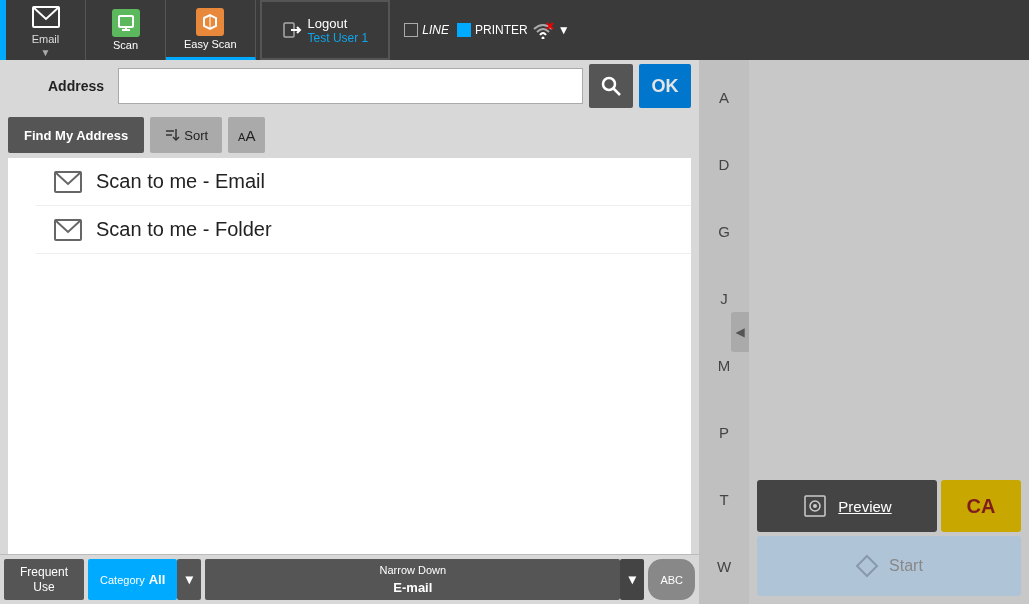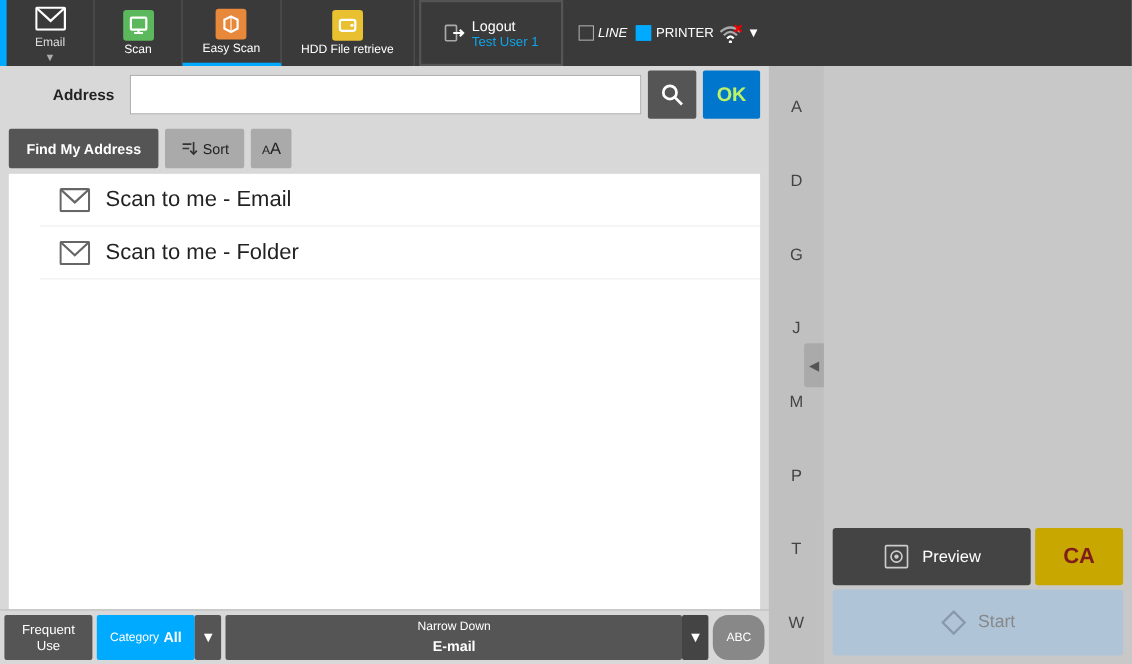"HDD File retrieve" div.top-nav-item { html: <div> <div> <svg> <rect></rect> <circle></circle> </svg> </div> <span>HDD File retrieve</span> </div> -> none }
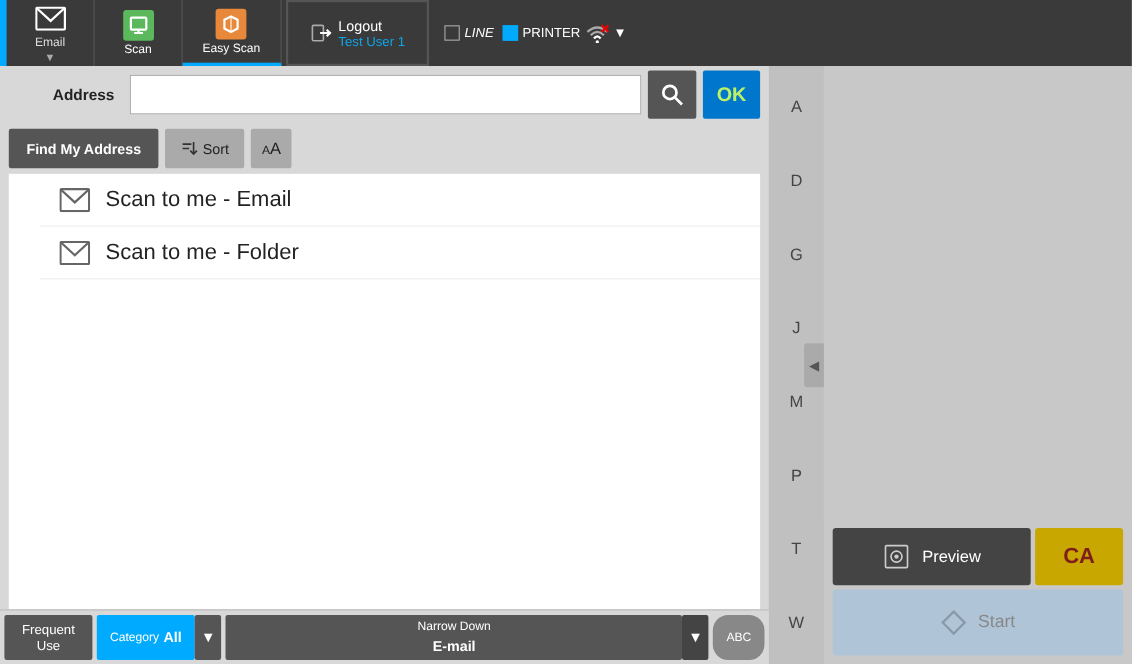"OK" .ok-btn { color: #bef264 -> #e5e5e5 }
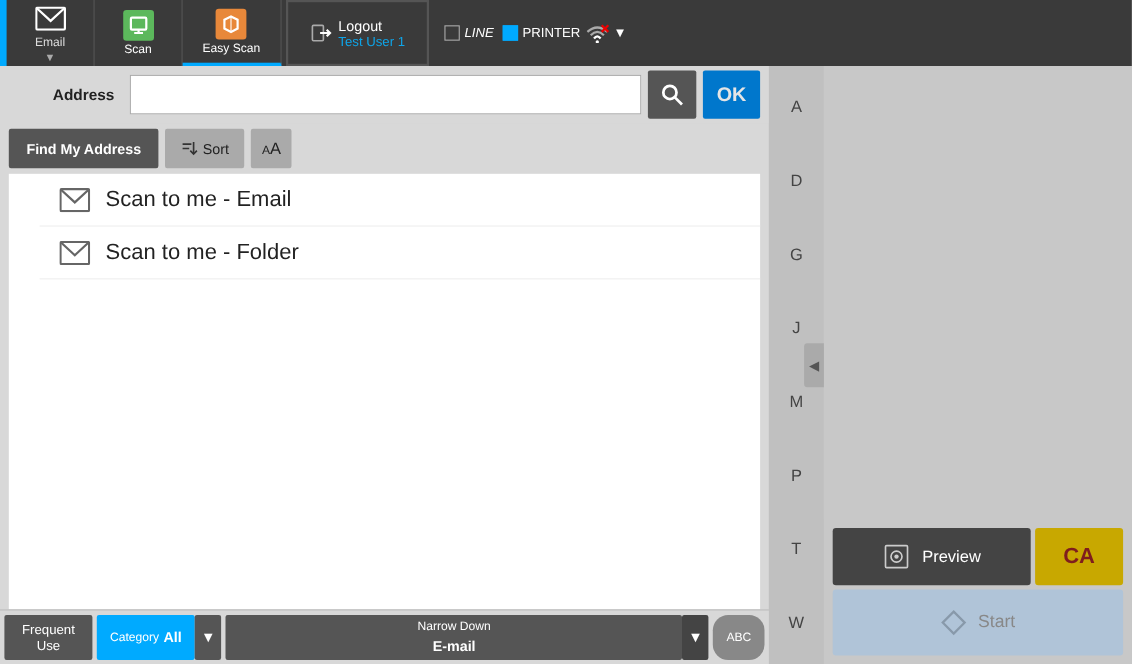"Preview" .preview-btn { text-decoration: none -> underline }
